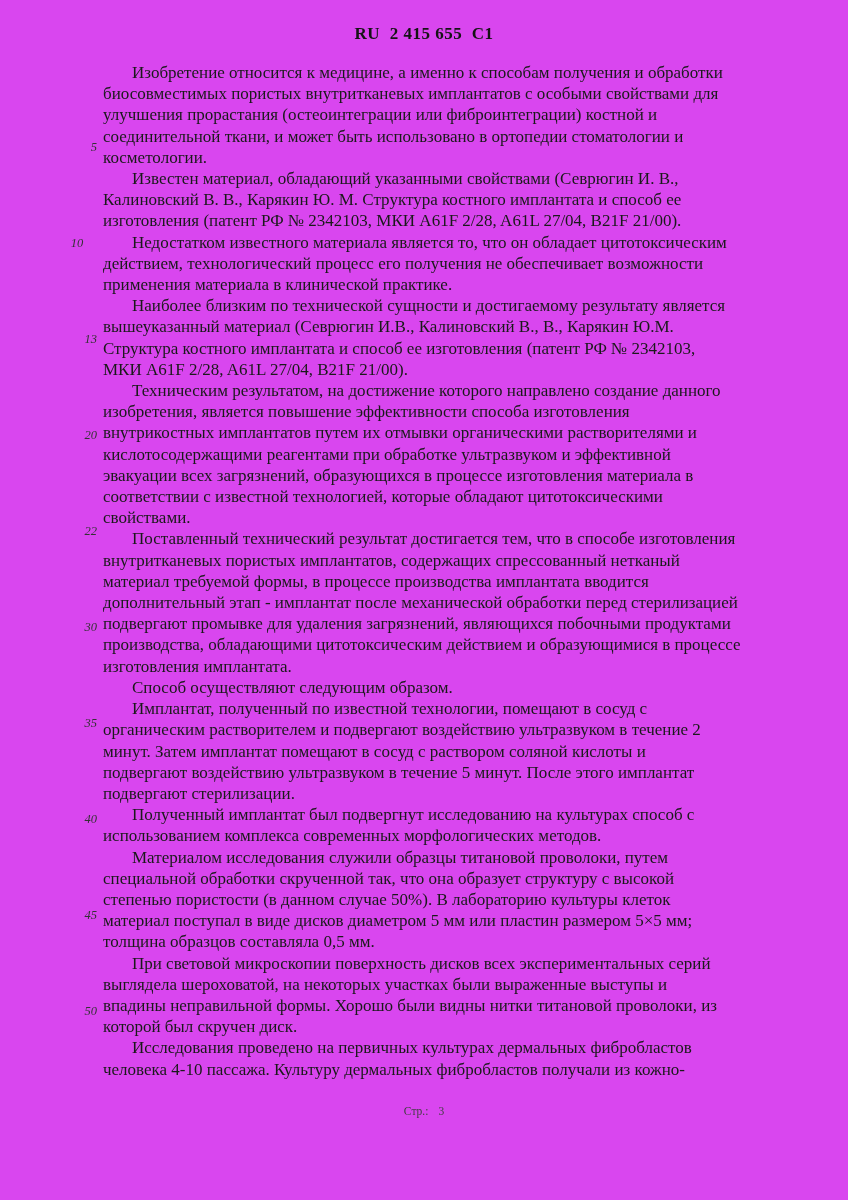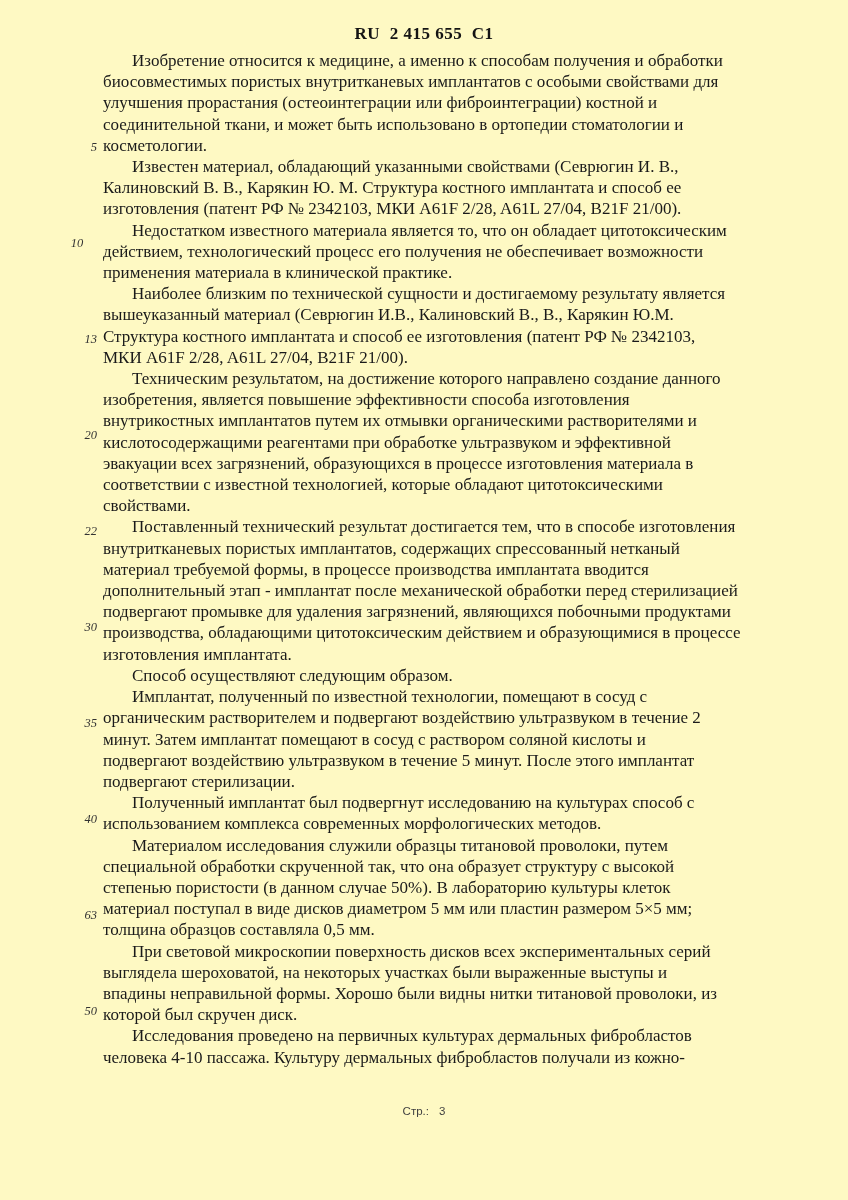"RU 2 415 655 C1" .page { background: #fef9c3 -> #d946ef }
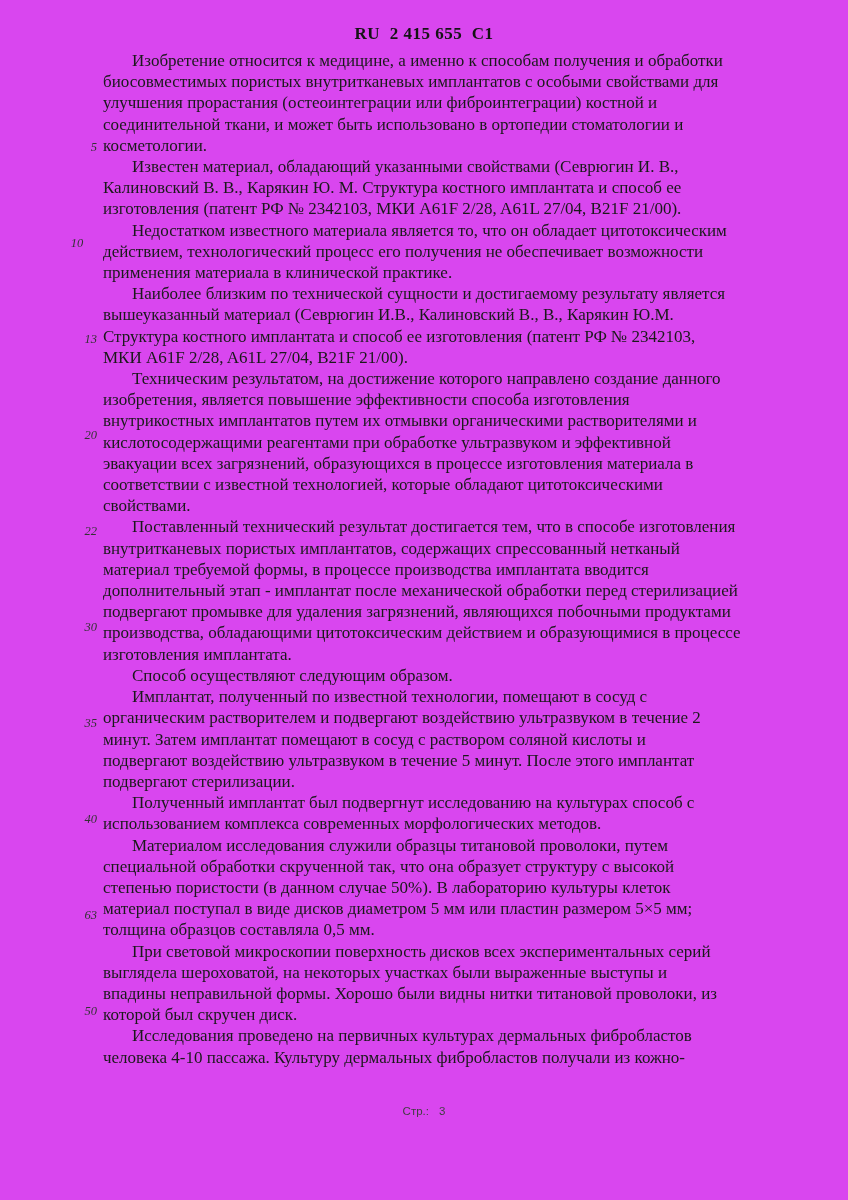"Изобретение относится к медицине, а" .body-text { top: 50px -> 62px }
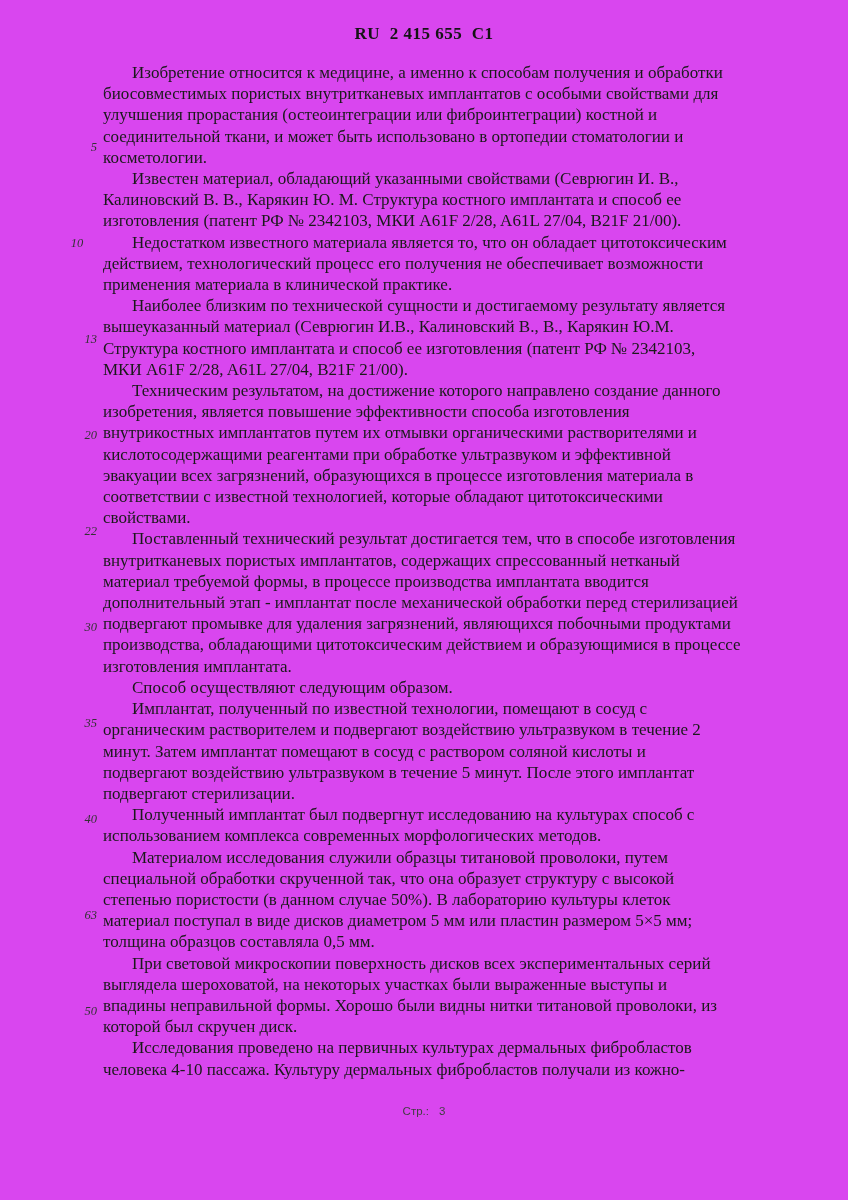"63" div.line-num { text: 63 -> 45 }
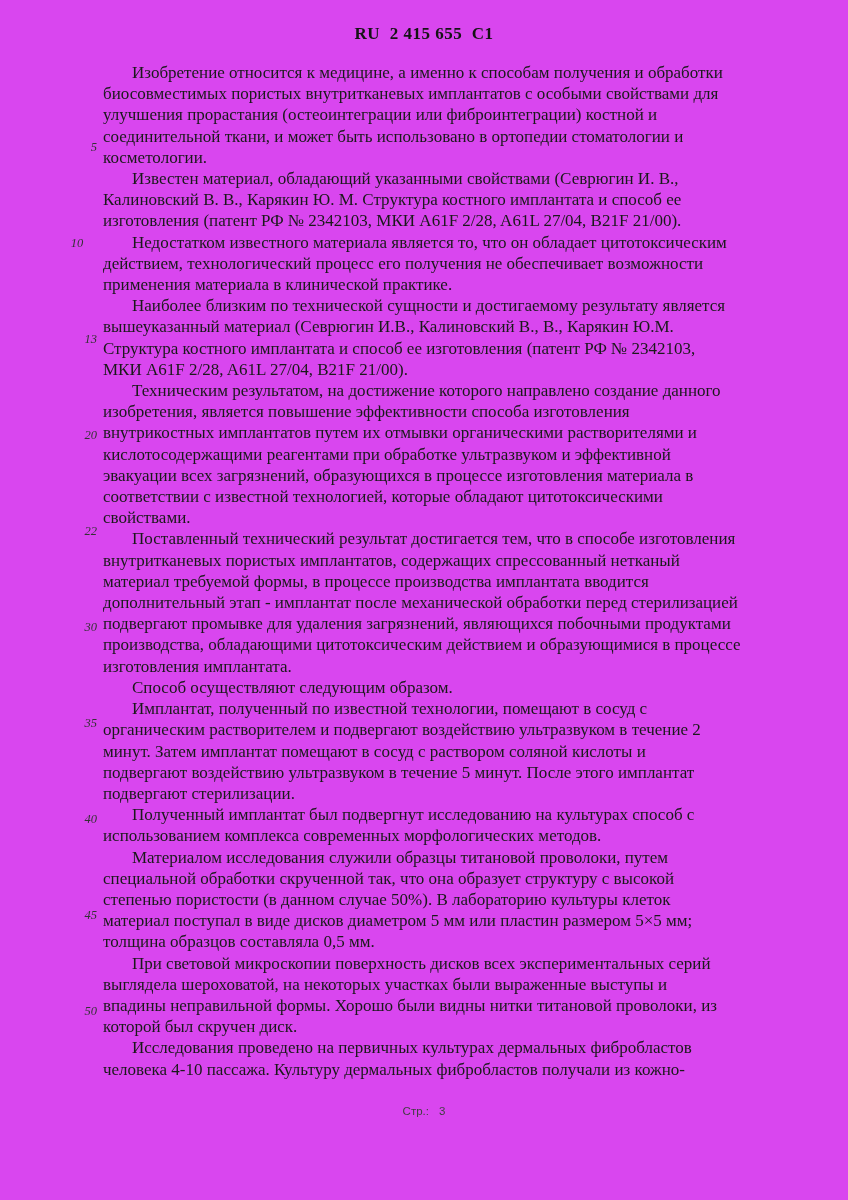"Стр.: 3" .footer { font-family: Liberation Sans, sans-serif -> Liberation Serif, serif }
